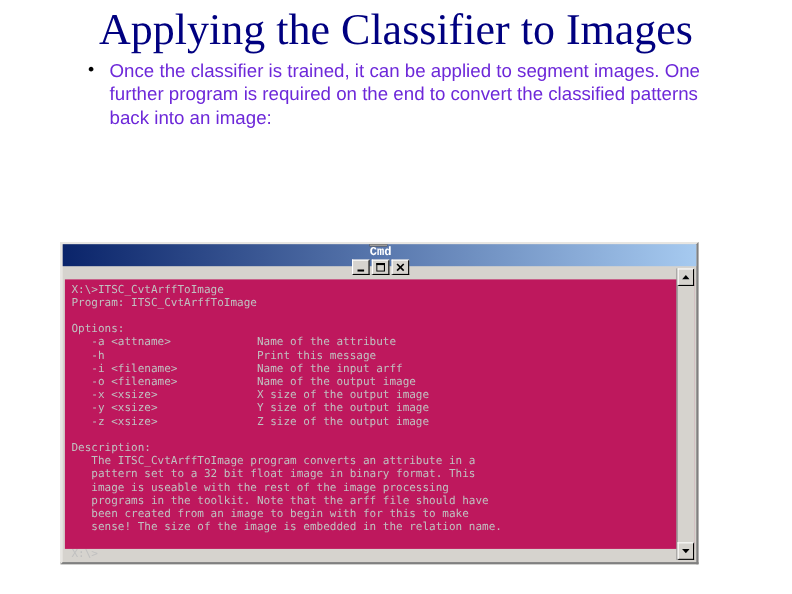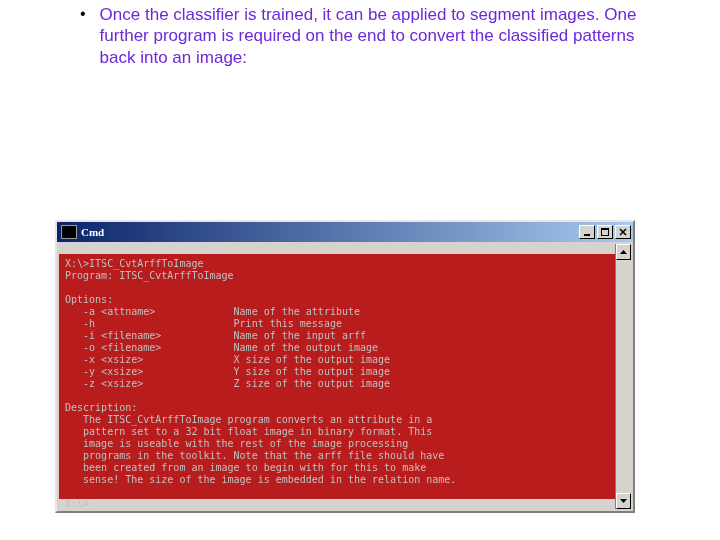"Applying the Classifier to Images" div.title { html: none -> <div>Applying the Classifier to Images</div> }
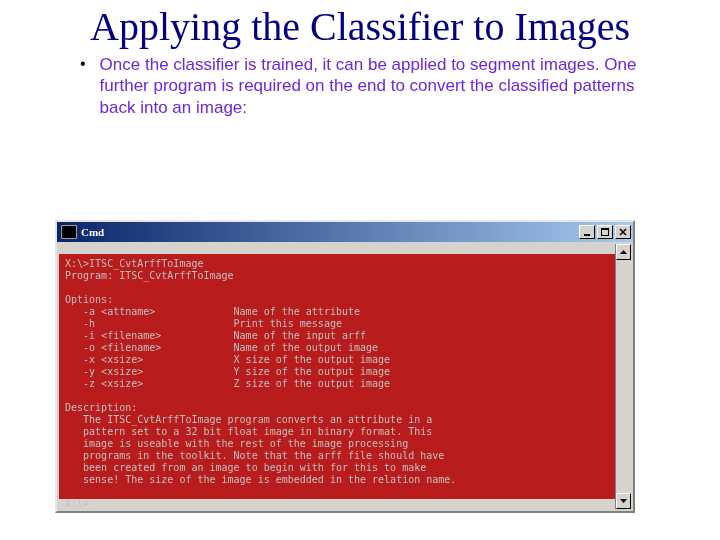"Cmd" .cmd-titlebar { flex-direction: none -> column; font-family: Liberation Serif, serif -> Liberation Mono, monospace }
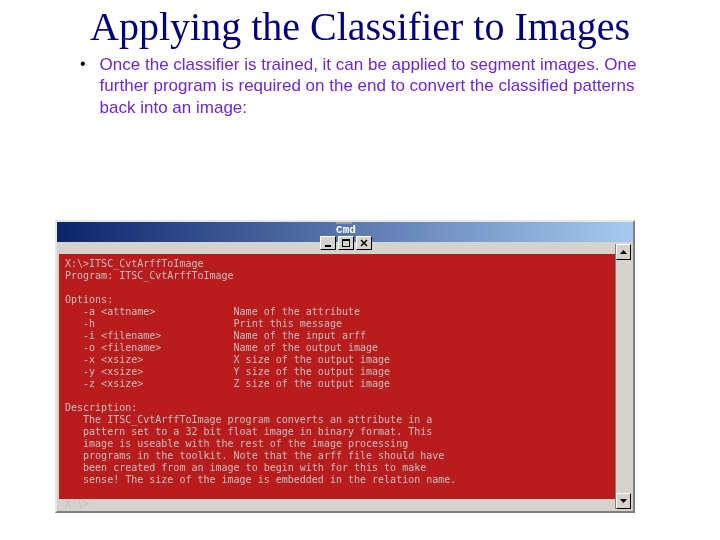"X:\>ITSC_CvtArffToImage" .cmd-client { background: #b91c1c -> #be185d }
